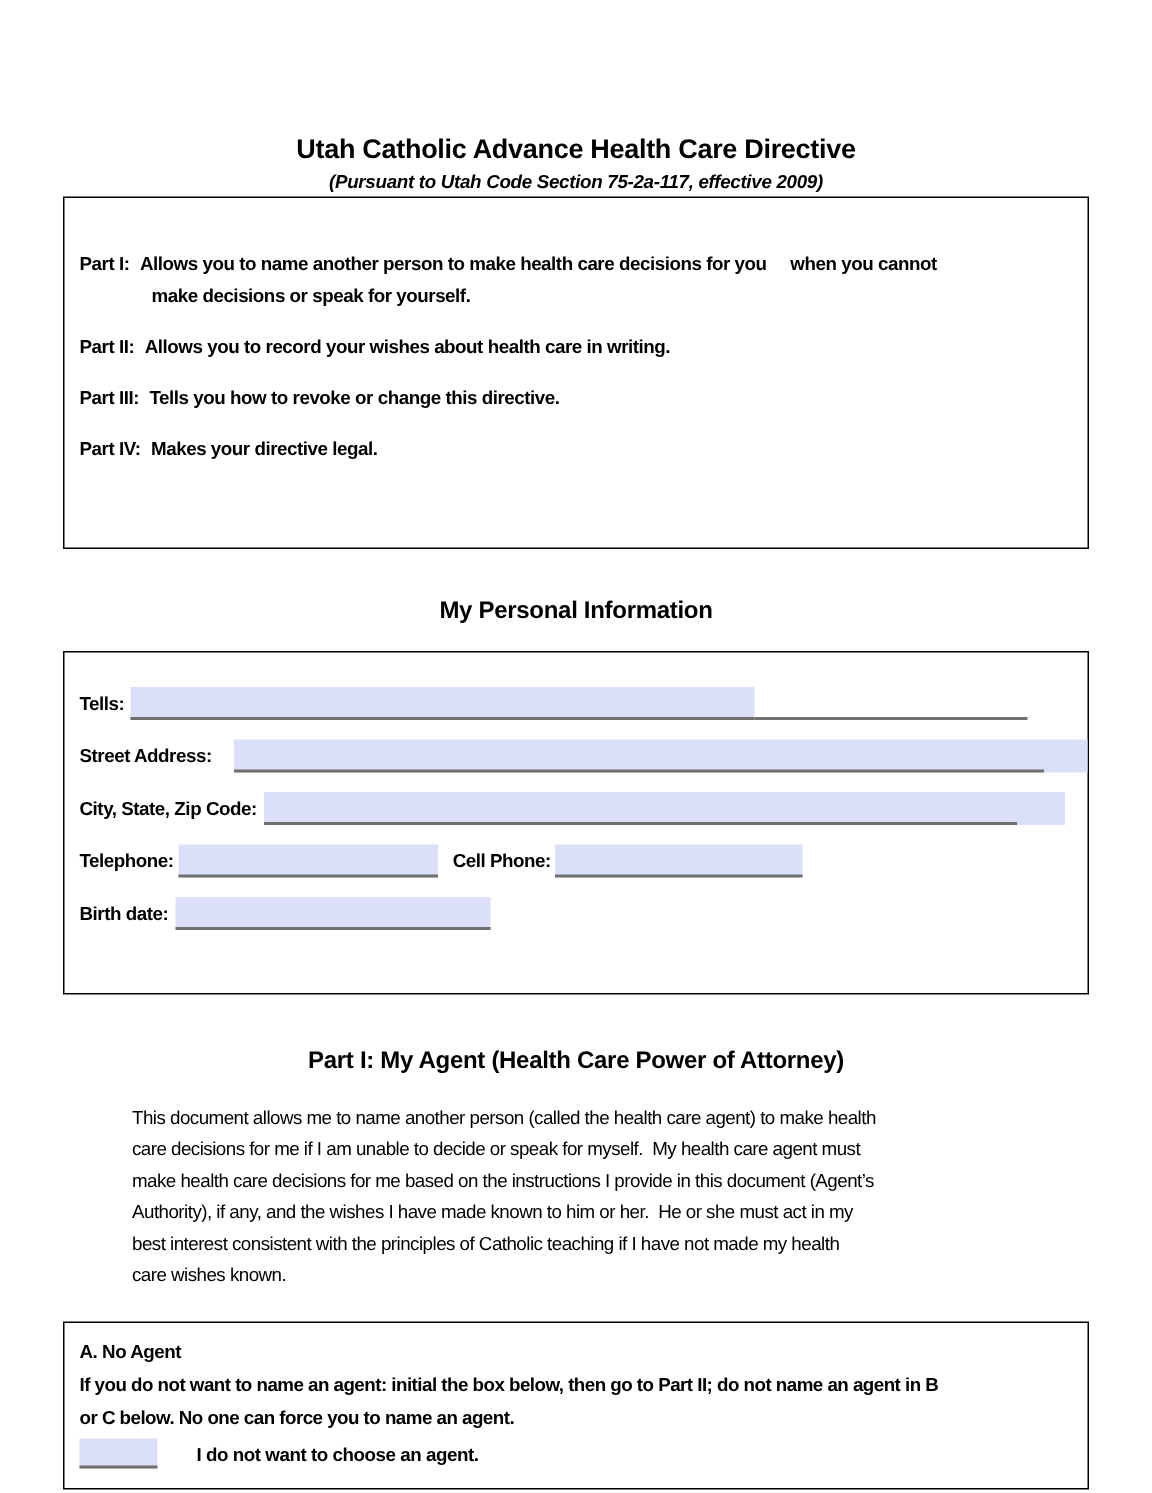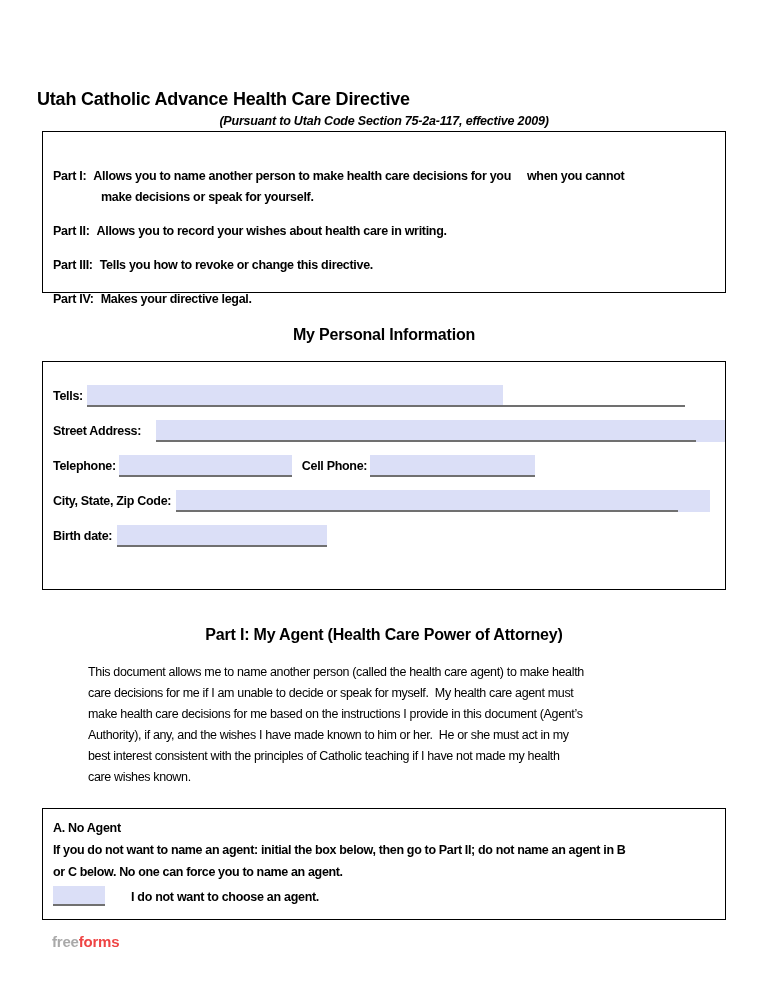"Utah Catholic Advance Health Care" .doc-title { padding-left: 37px -> none; text-align: none -> center }
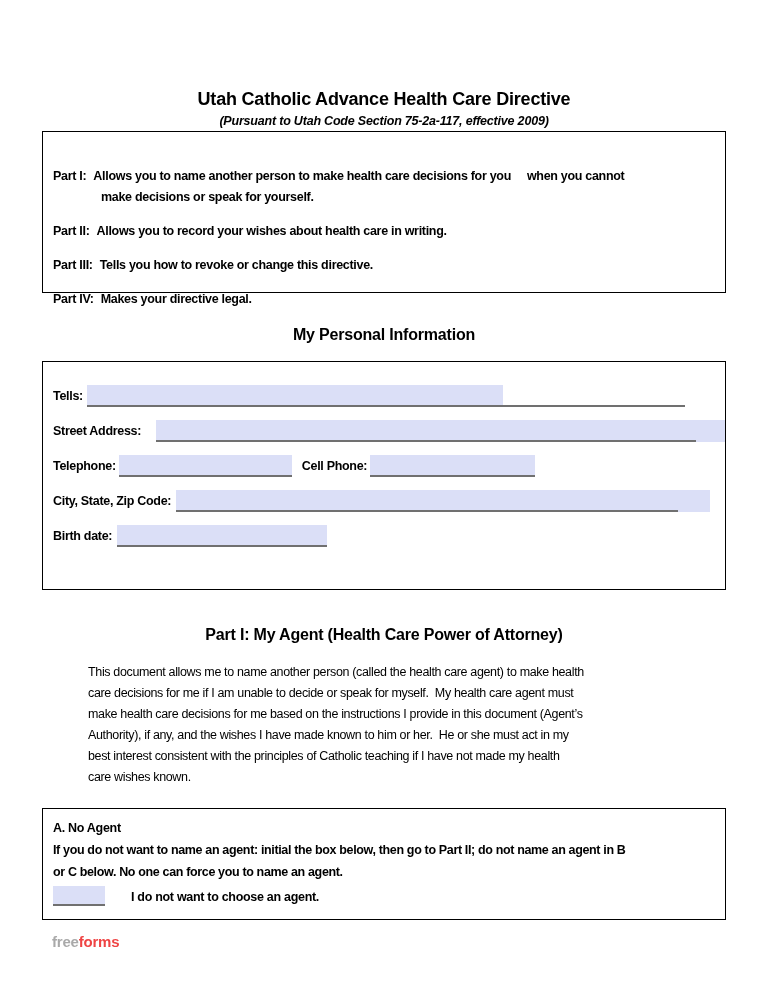"Part I: Allows you to" .overview-box { height: 162px -> 235px }
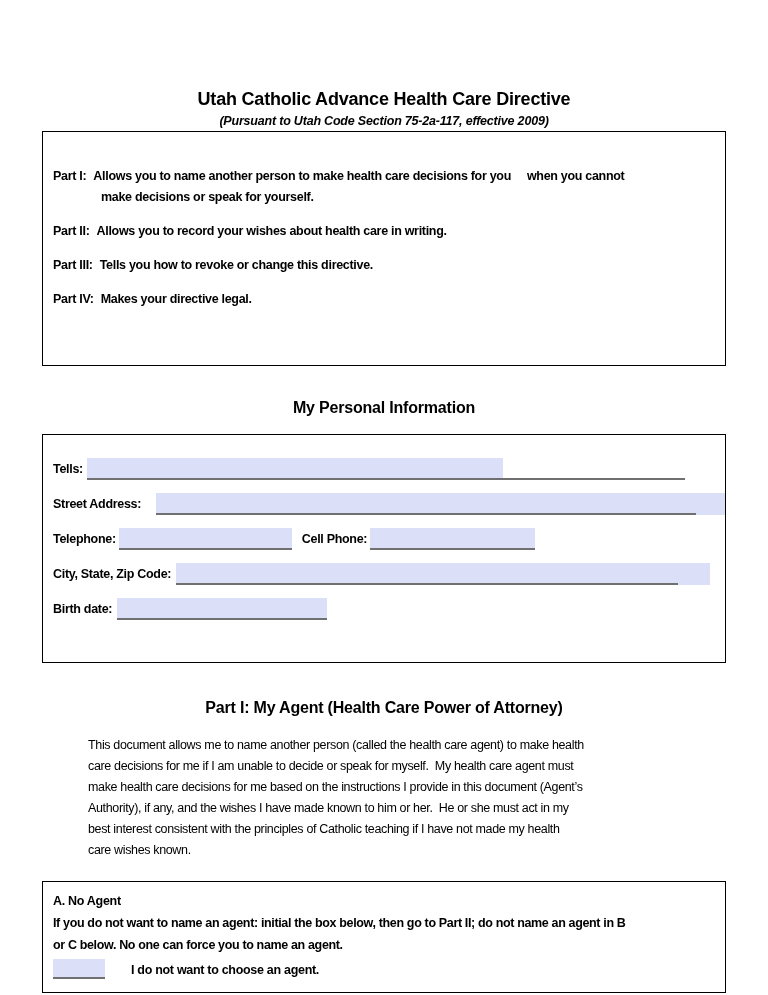"Telephone:" div.field-row { order: before "City, State, Zip Code:" -> after "City, State, Zip Code:" }
